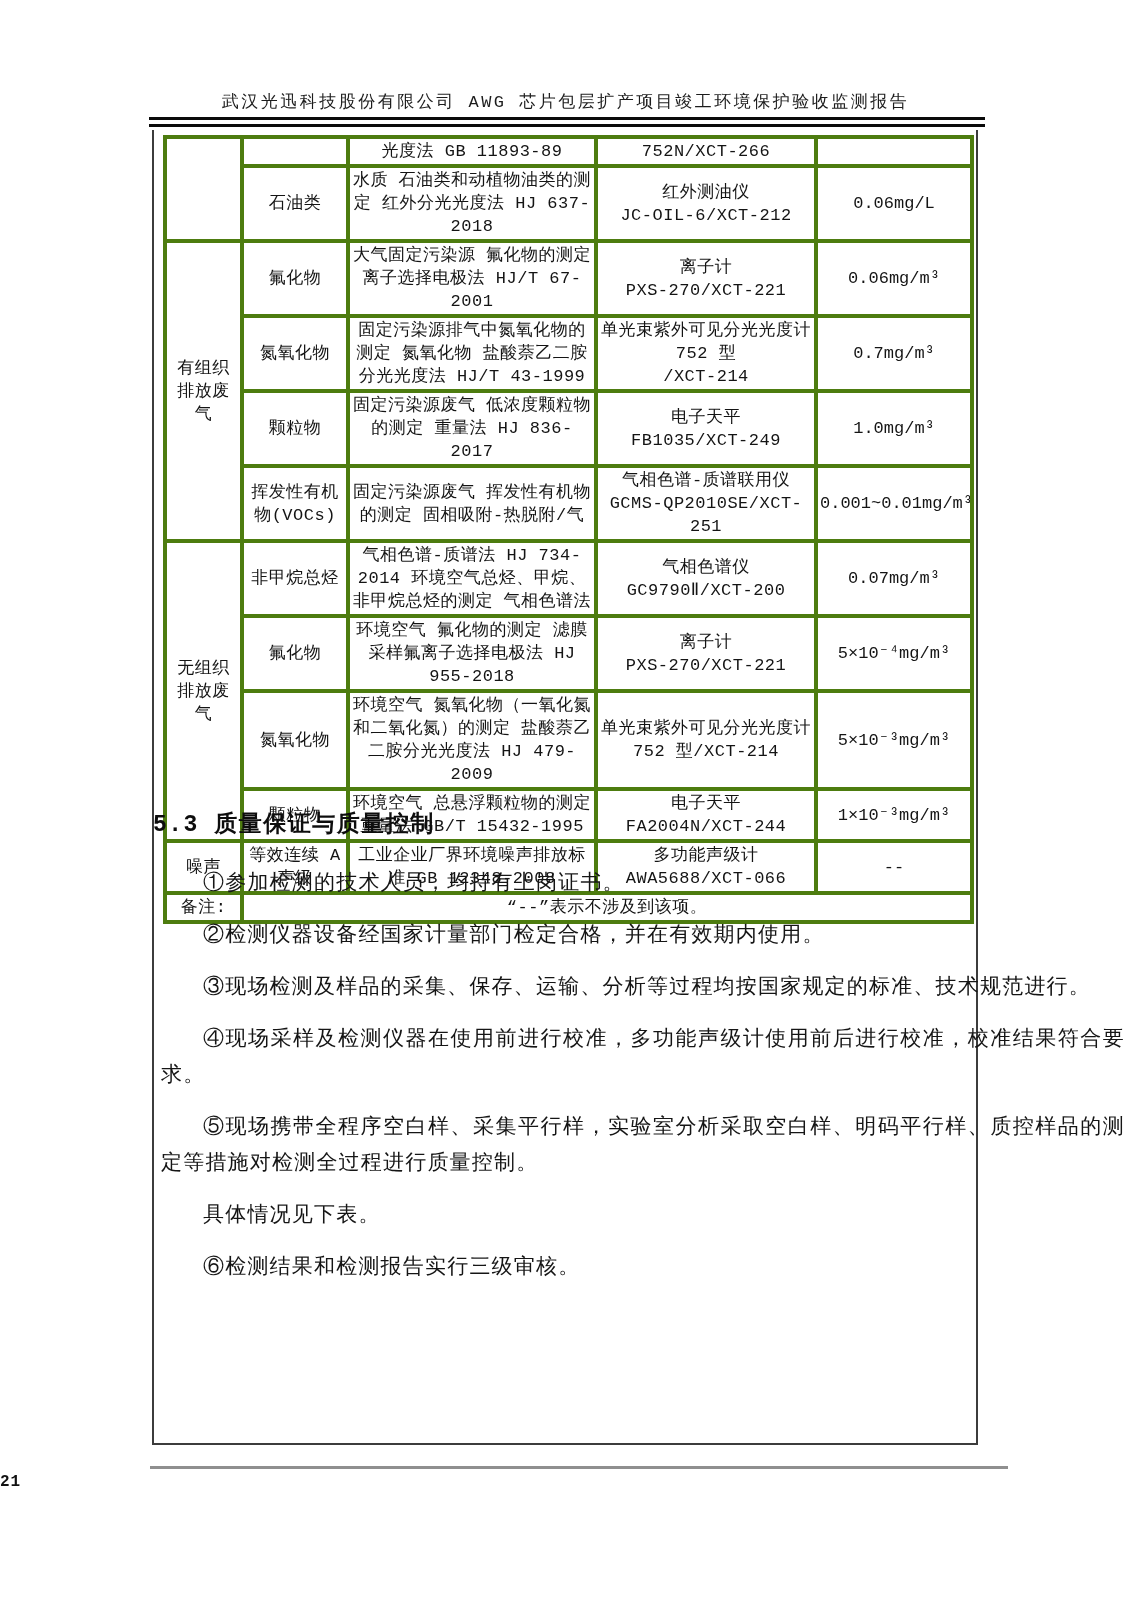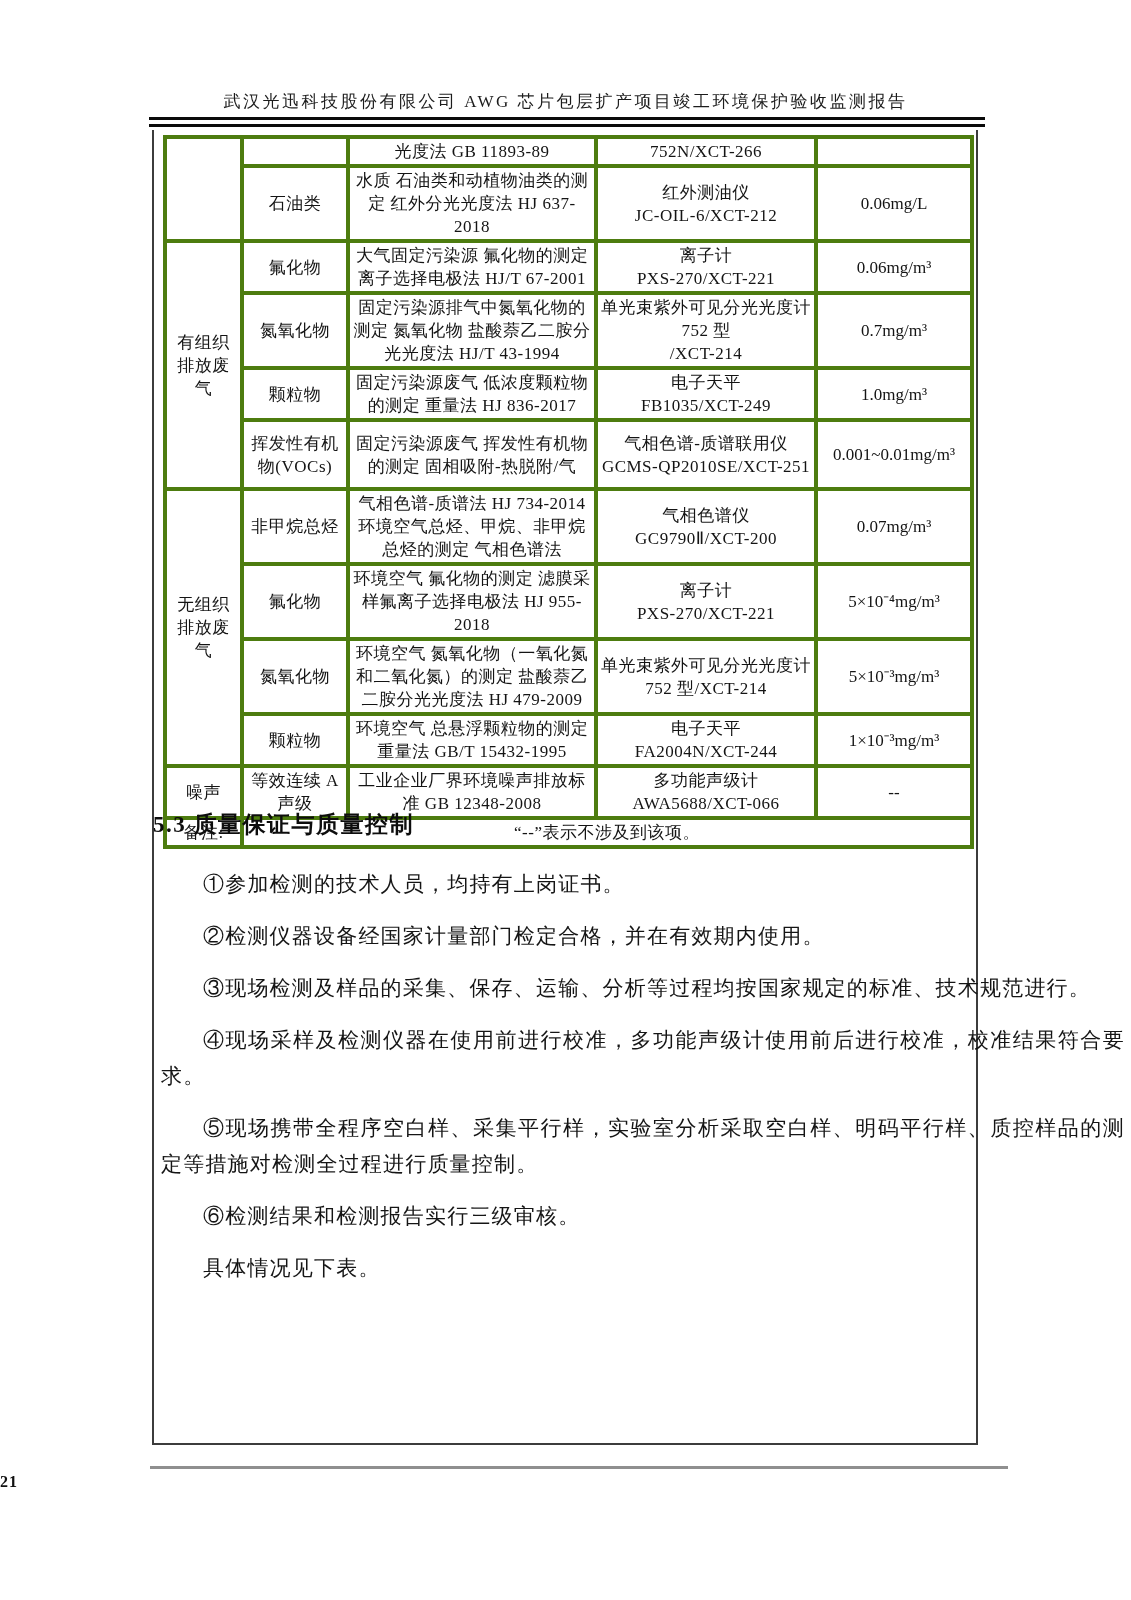"武汉光迅科技股份有限公司 AWG 芯片包层扩产项目竣工环境保护验收监测报告" .page { font-family: Liberation Serif, serif -> Liberation Mono, monospace }
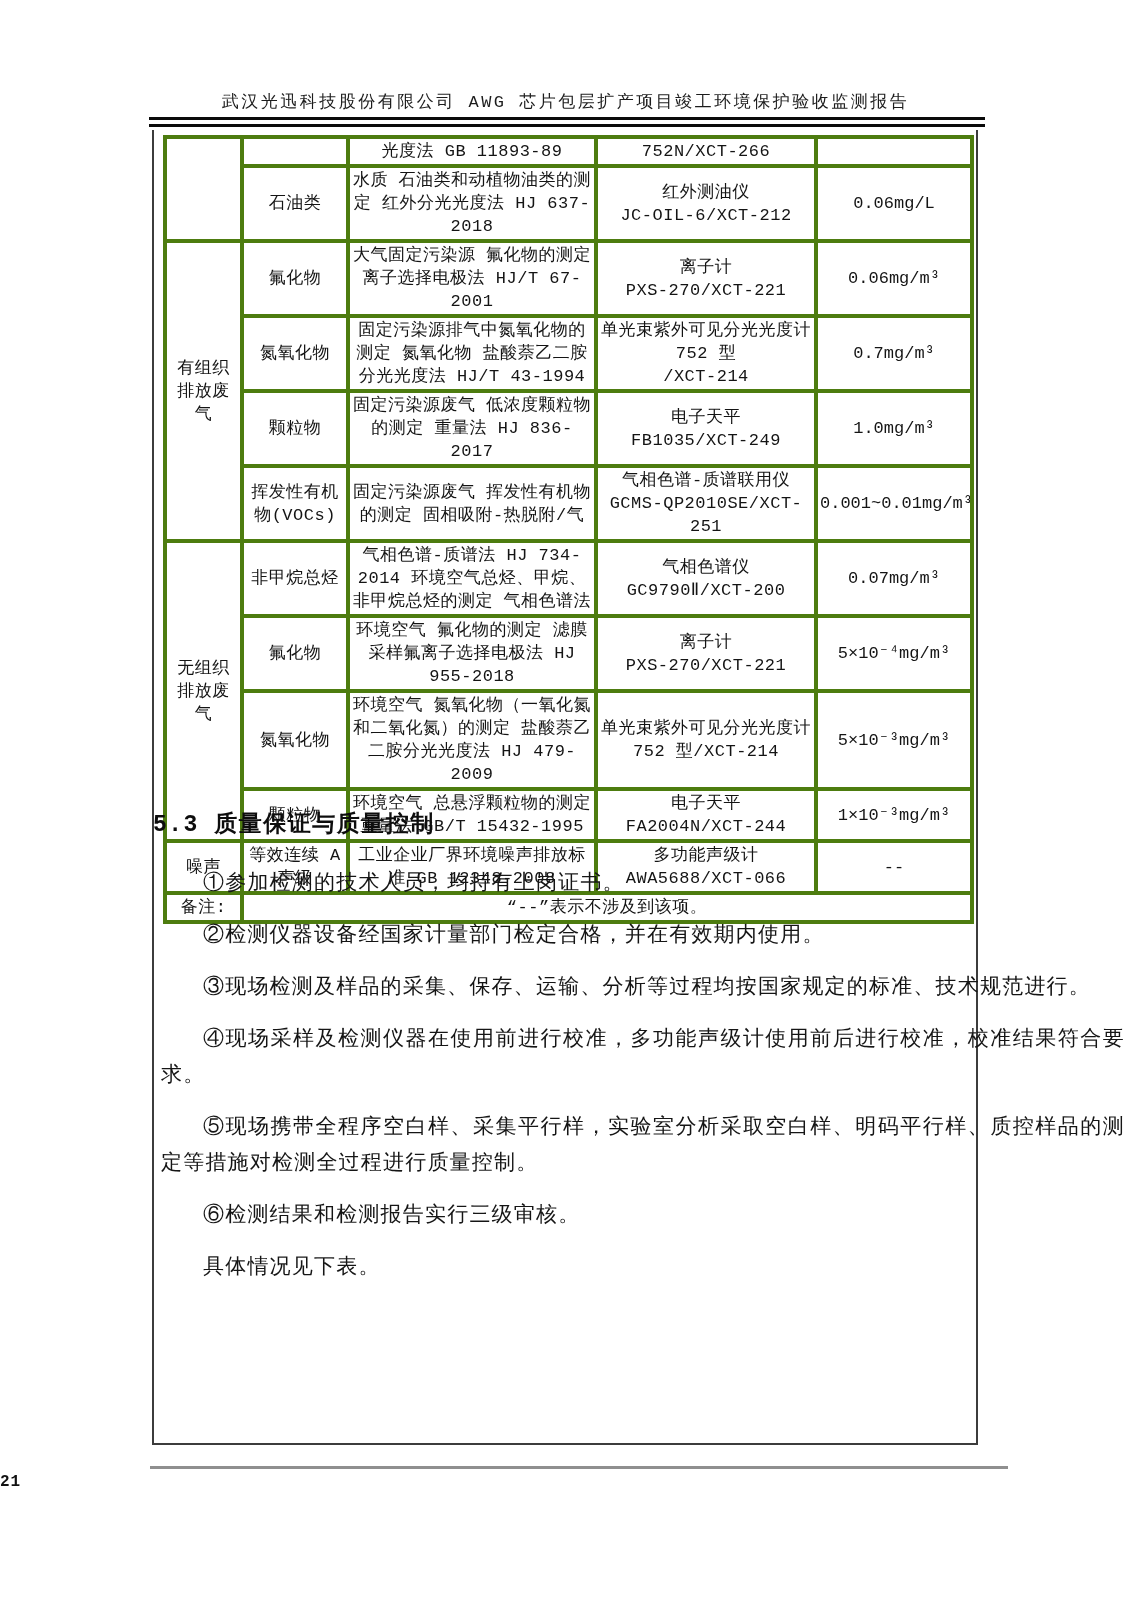"固定污染源排气中氮氧化物的测定 氮氧化物 盐酸萘乙二胺分光光度法 HJ/T" td { text: 43-1994 -> 43-1999 }
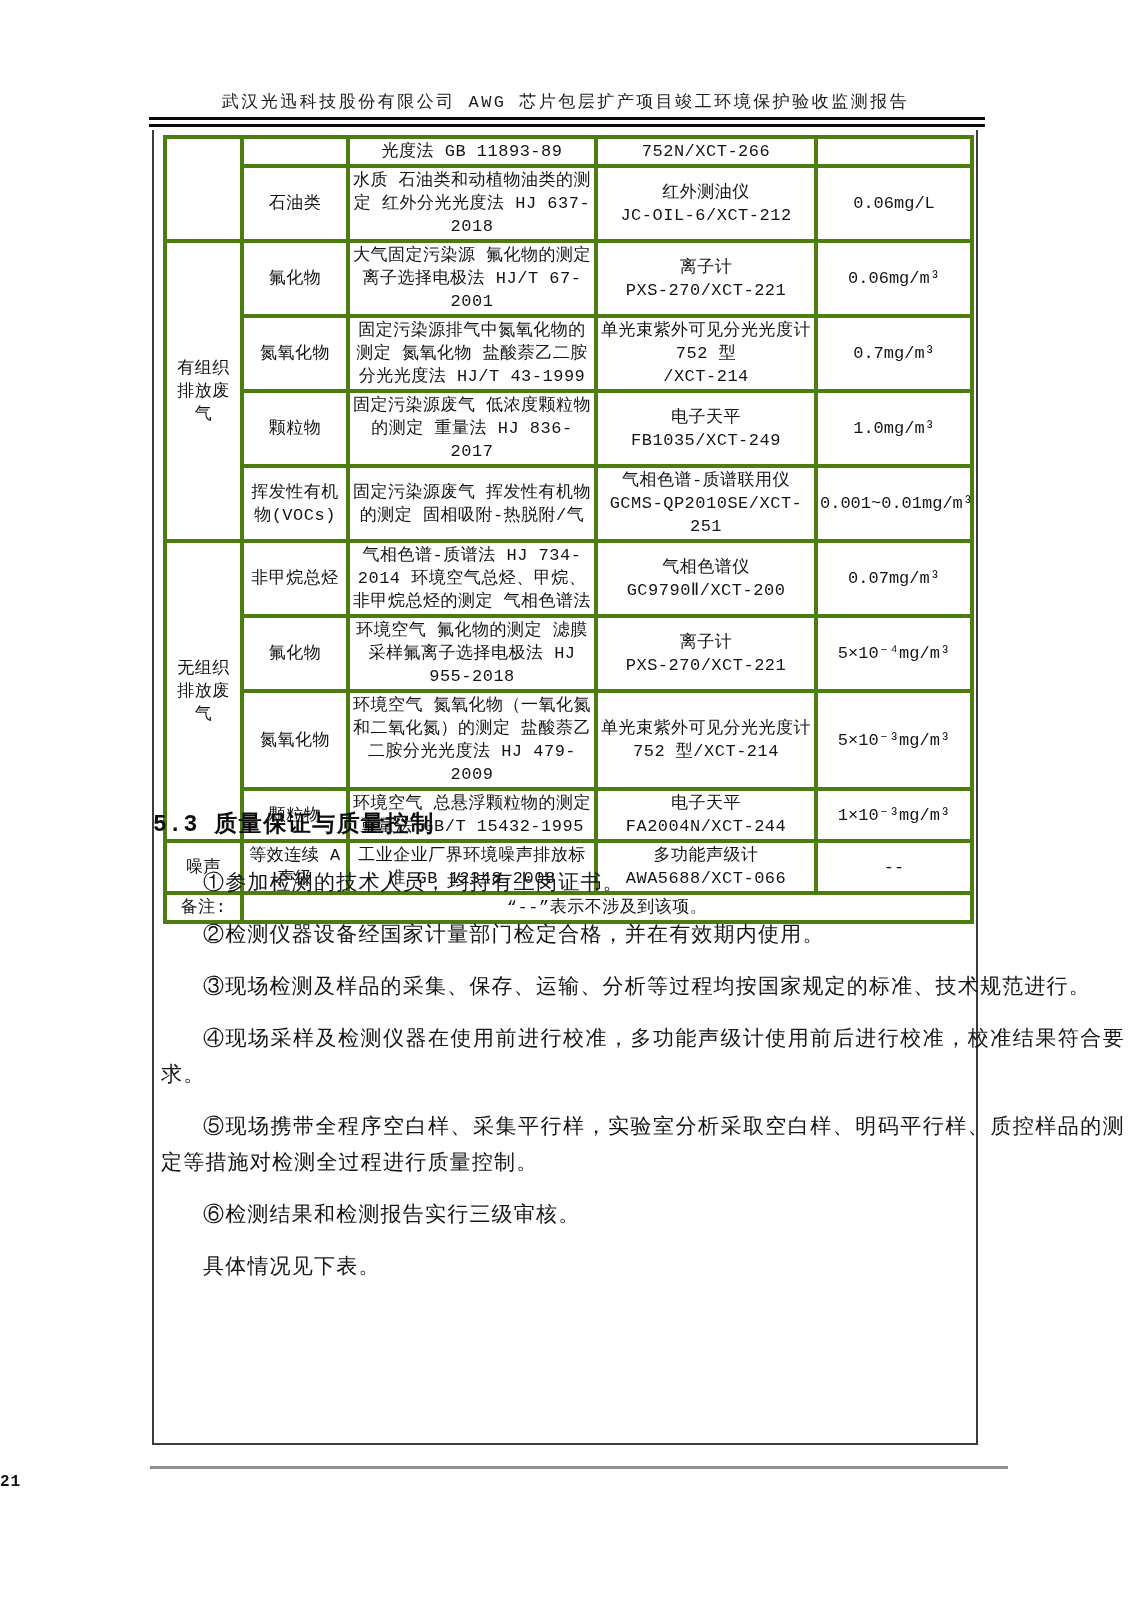"⑥检测结果和检测报告实行三级审核。" p.para { order: before "具体情况见下表。" -> after "具体情况见下表。" }
